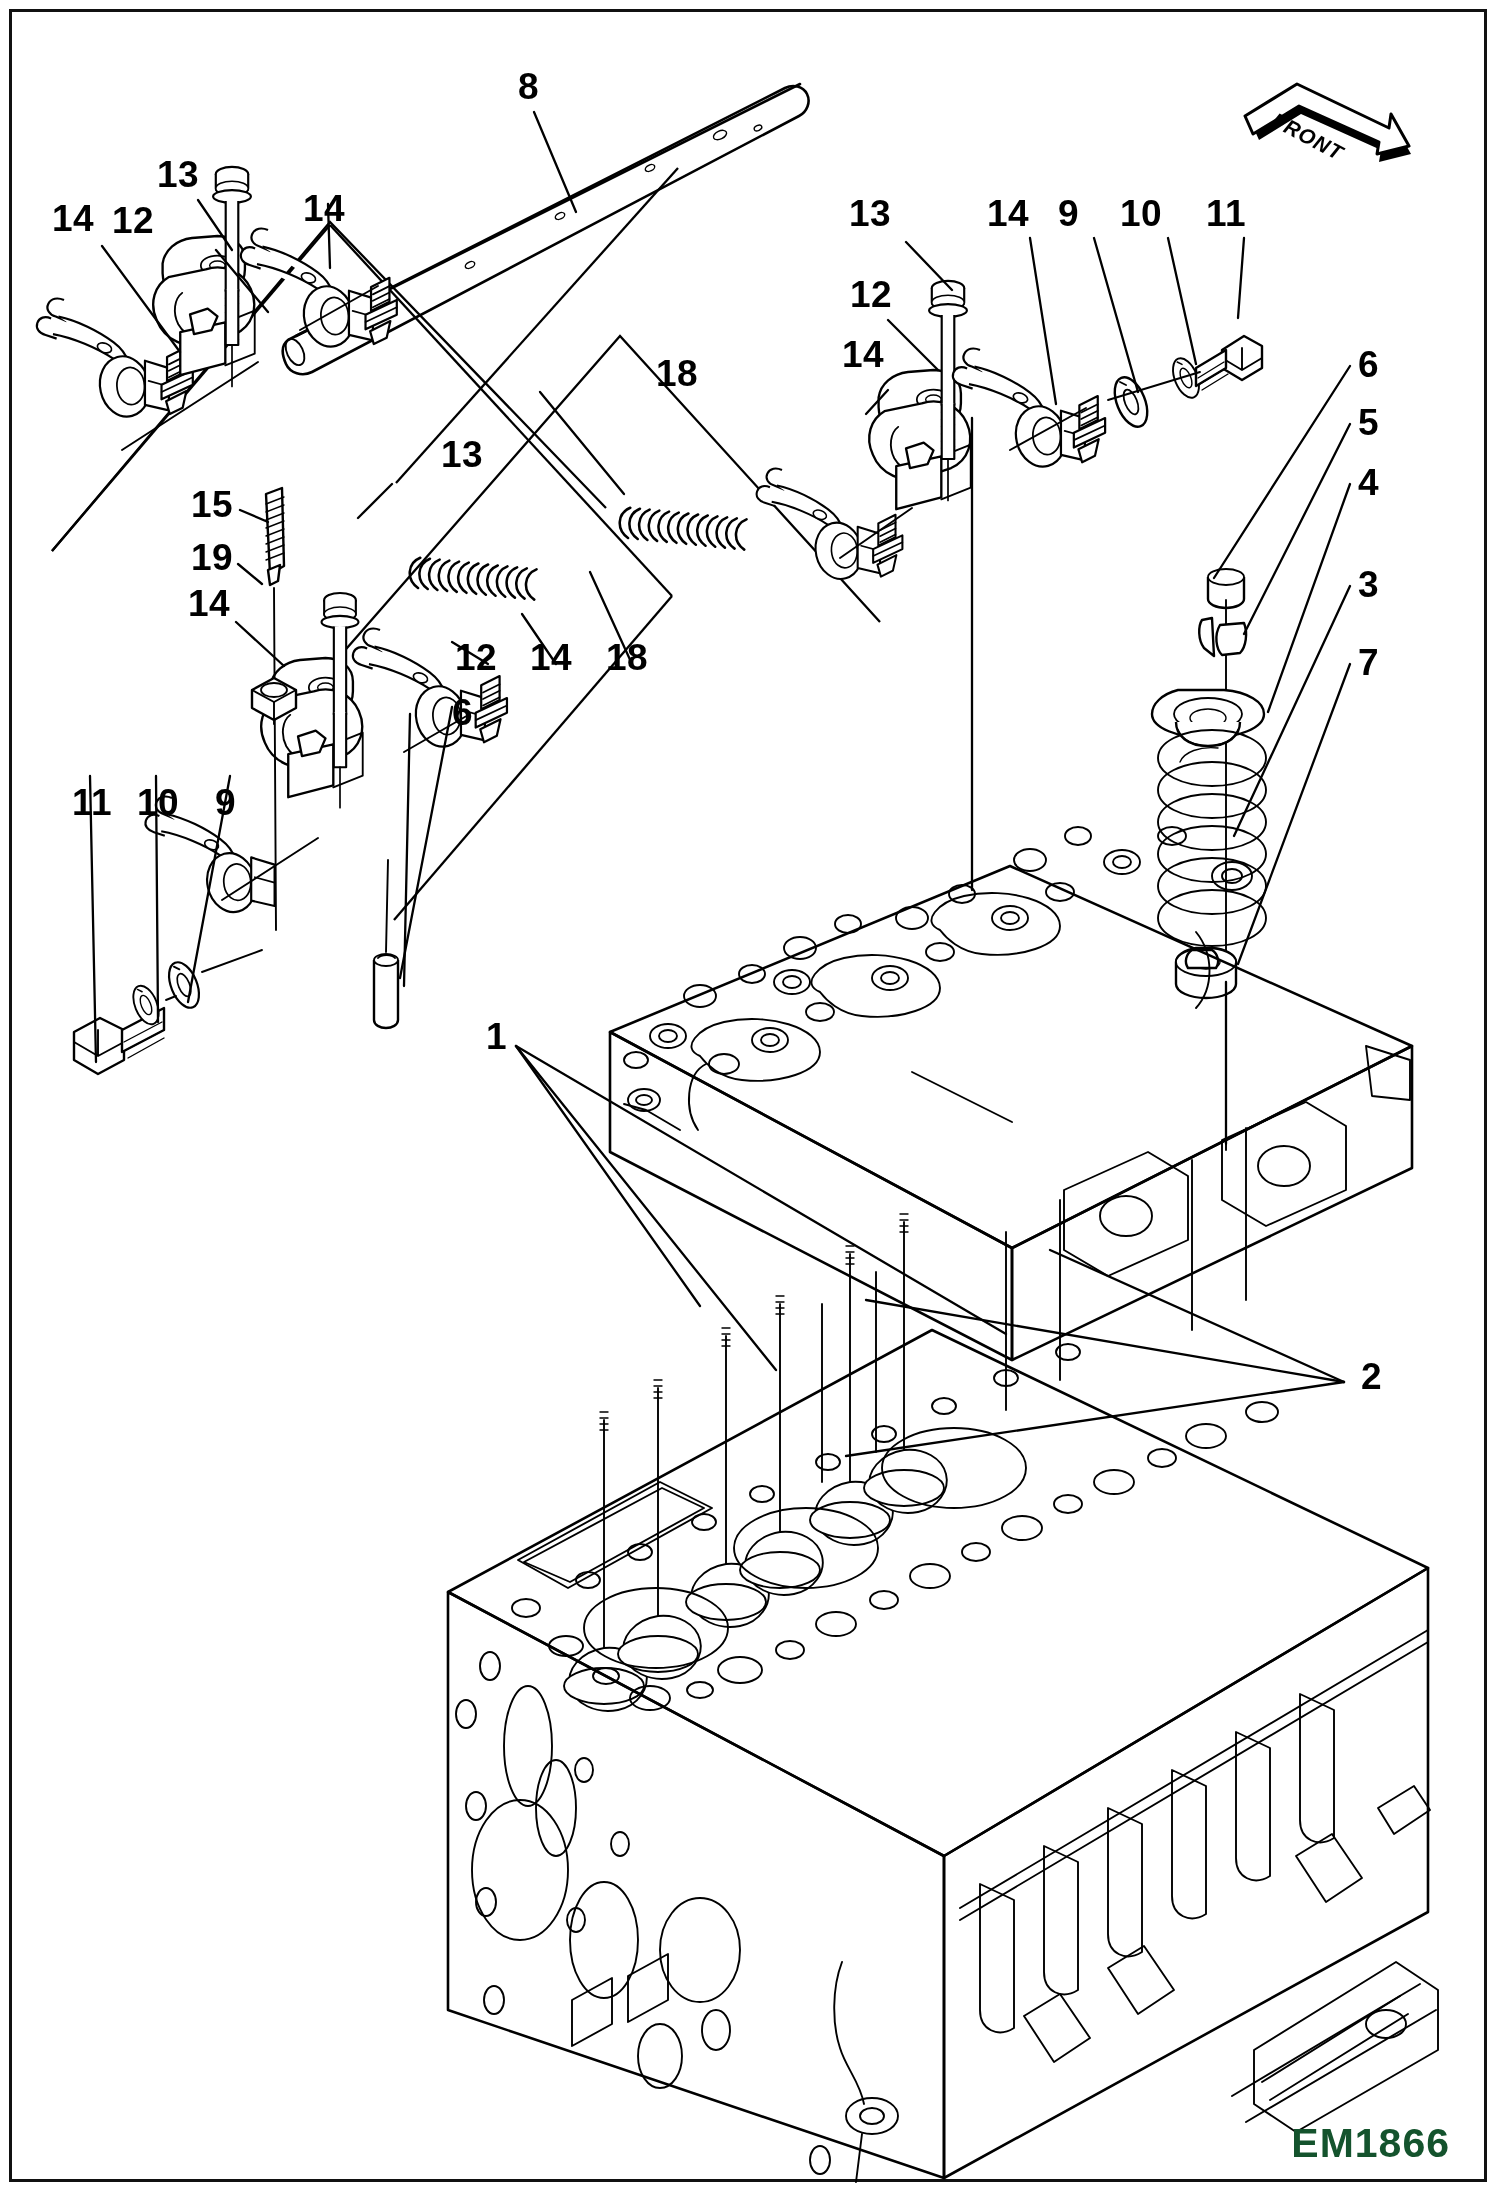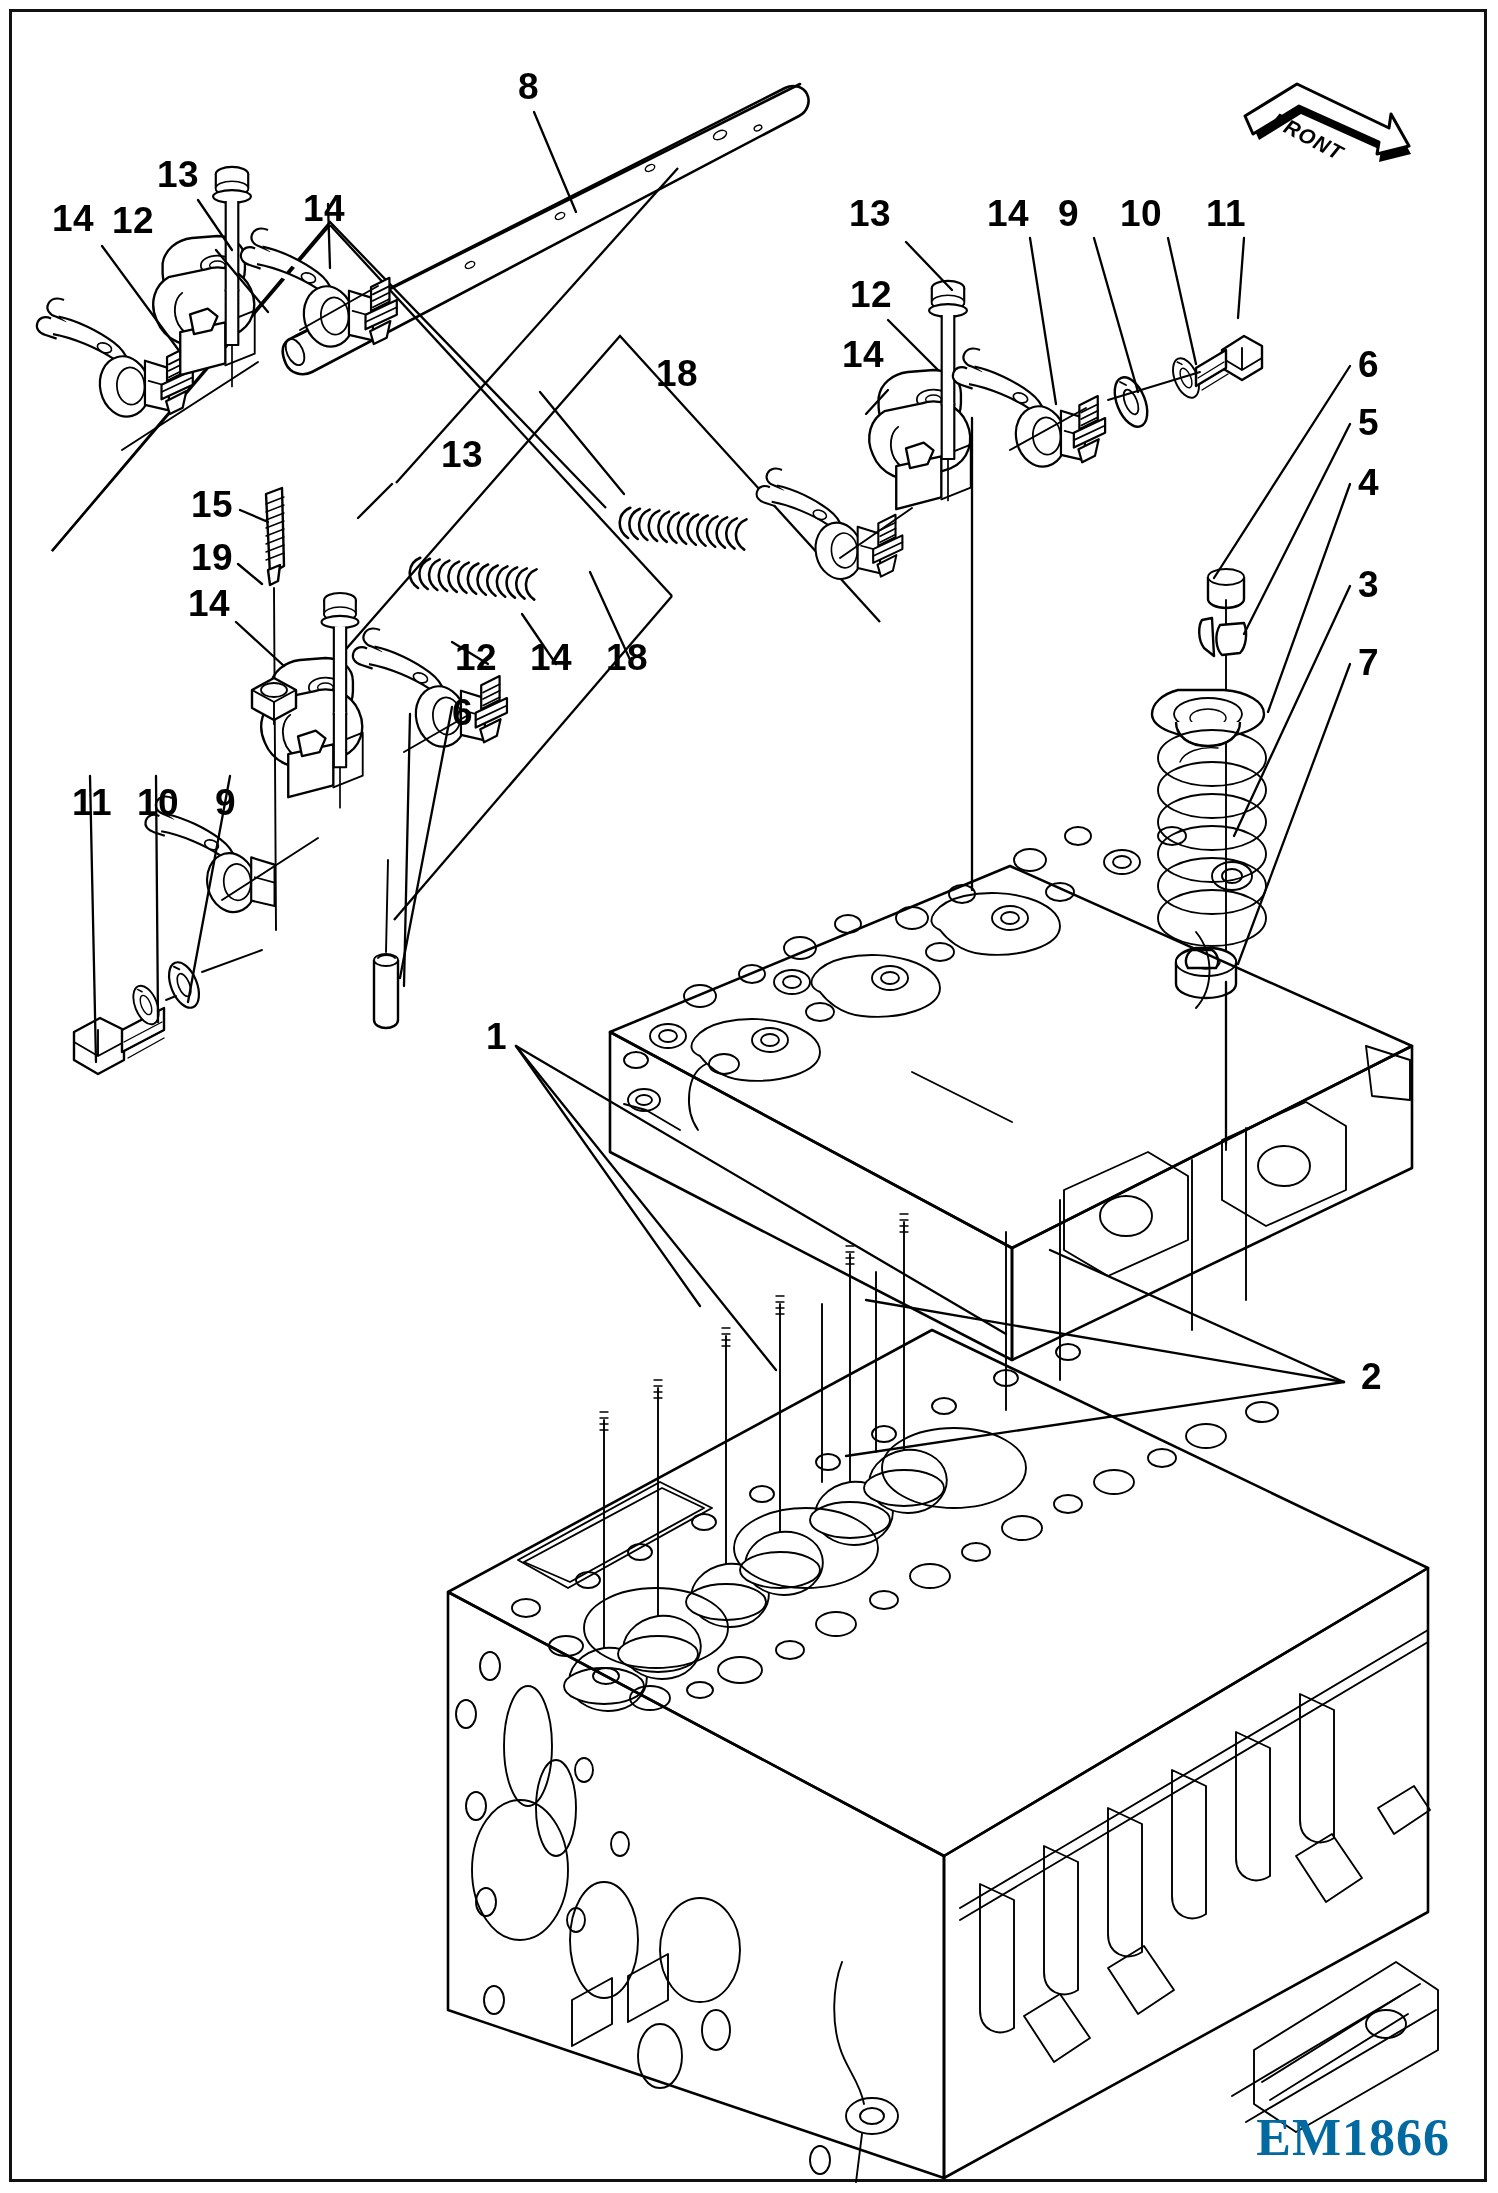"EM1866" #partcode { color: #0369a1 -> #14532d; font-family: Liberation Serif, serif -> Liberation Sans, sans-serif; font-size: 52px -> 41px }
